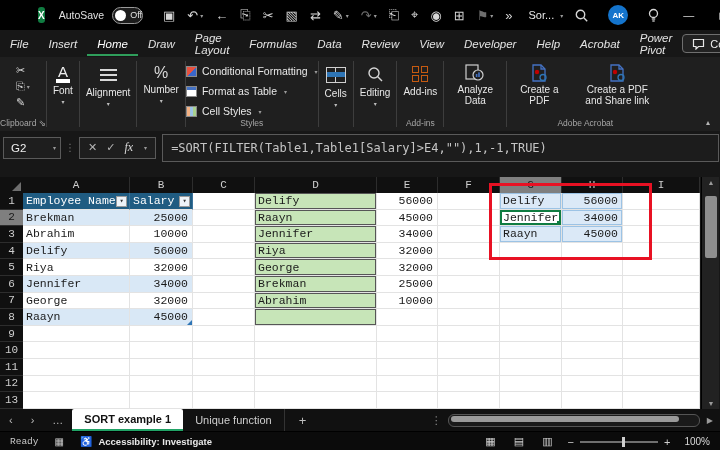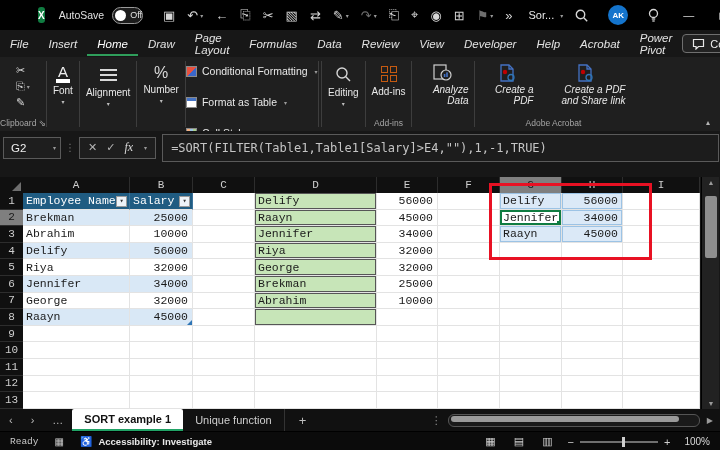"Conditional Formatting" .styles-rows { gap: 19px -> 8px }
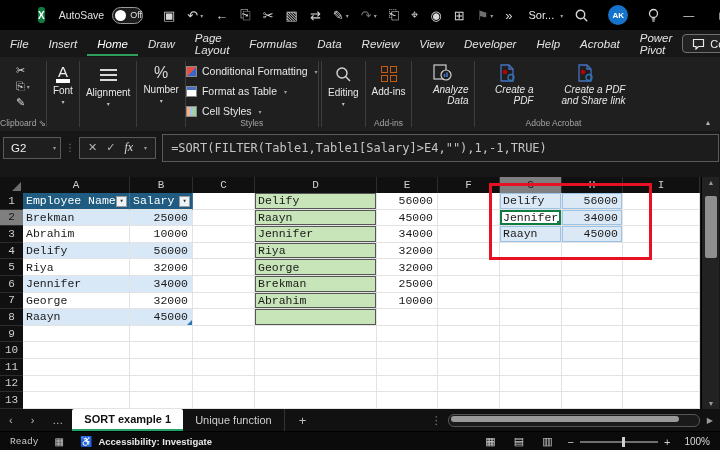"Cells" div.rbody { html: none -> <div> <div> <span></span> <span>Cells</span> <span>▾</span> </div> </div> }
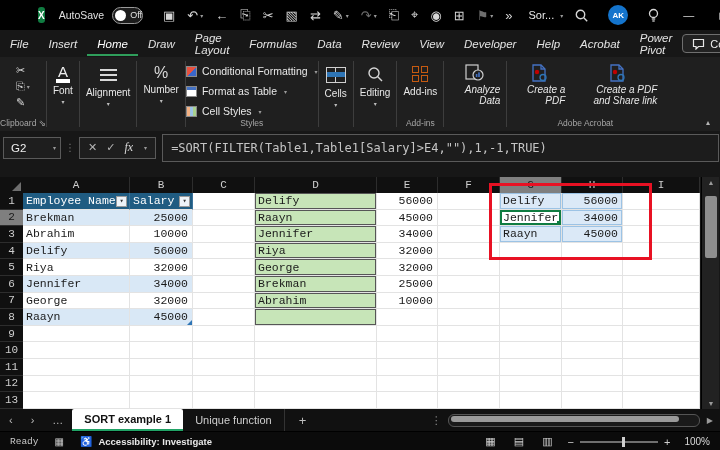"Analyze Data" .twoline { font-style: italic -> none; text-align: right -> center }
